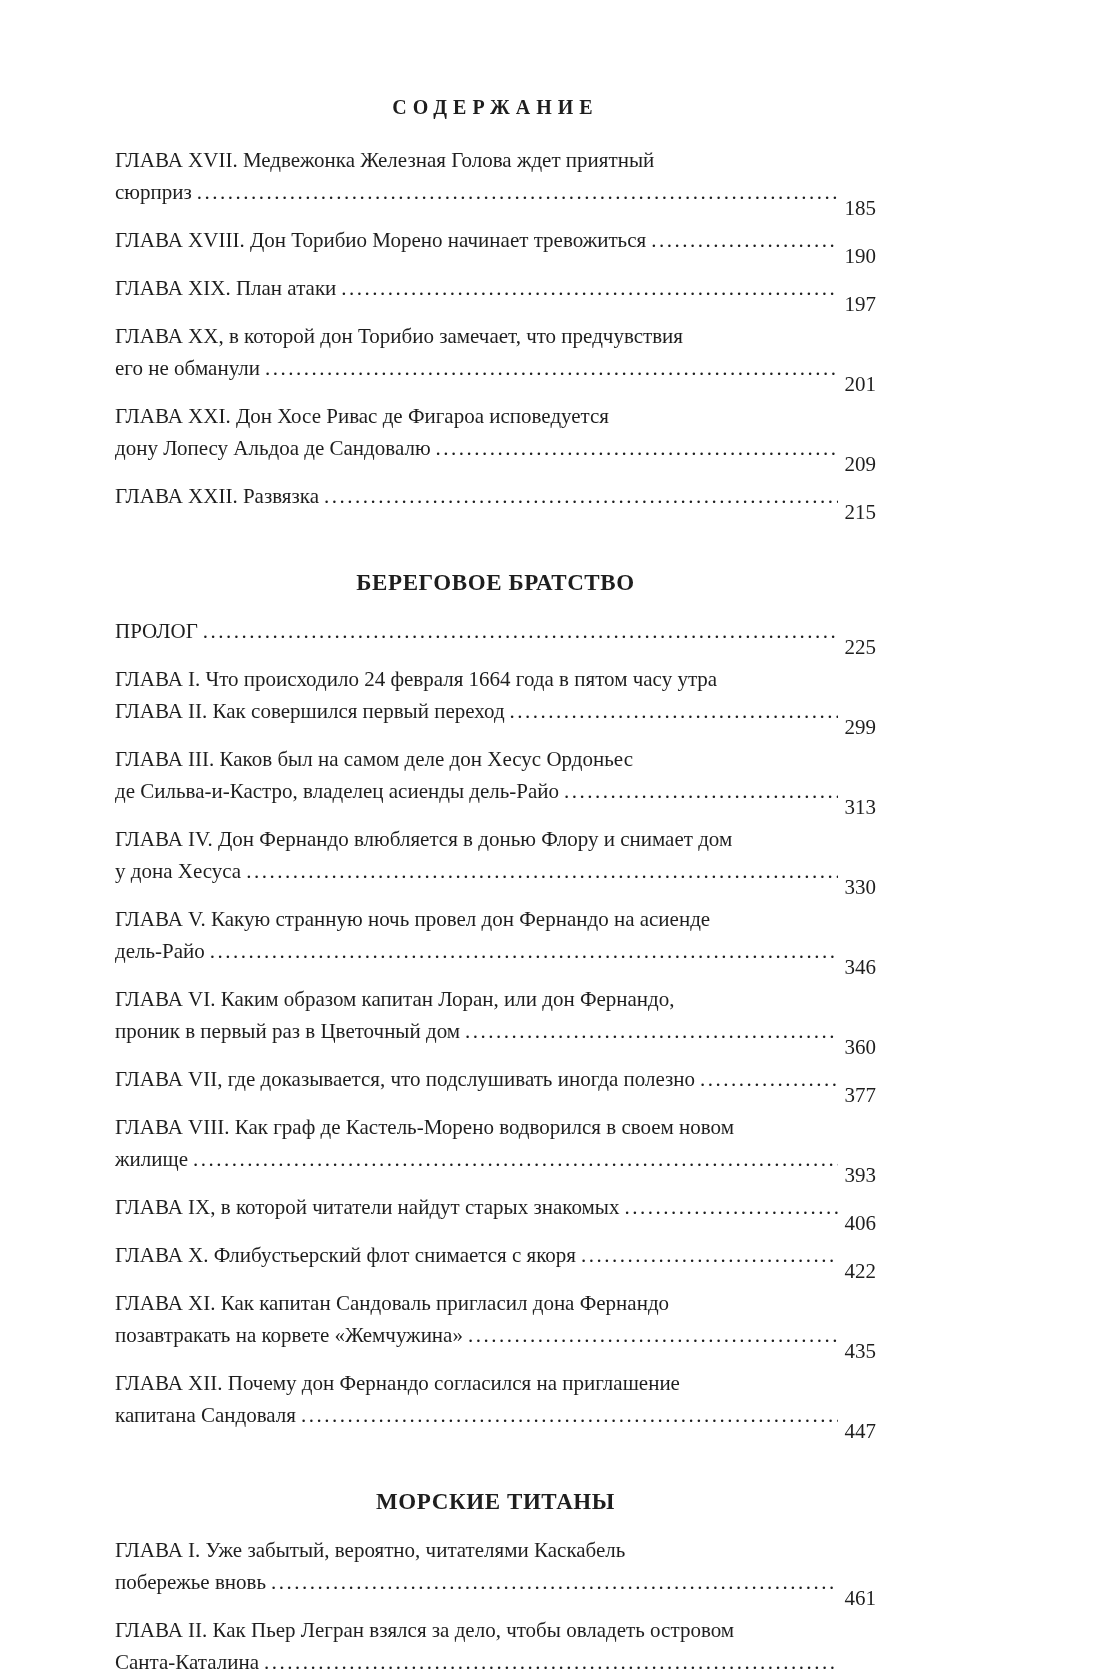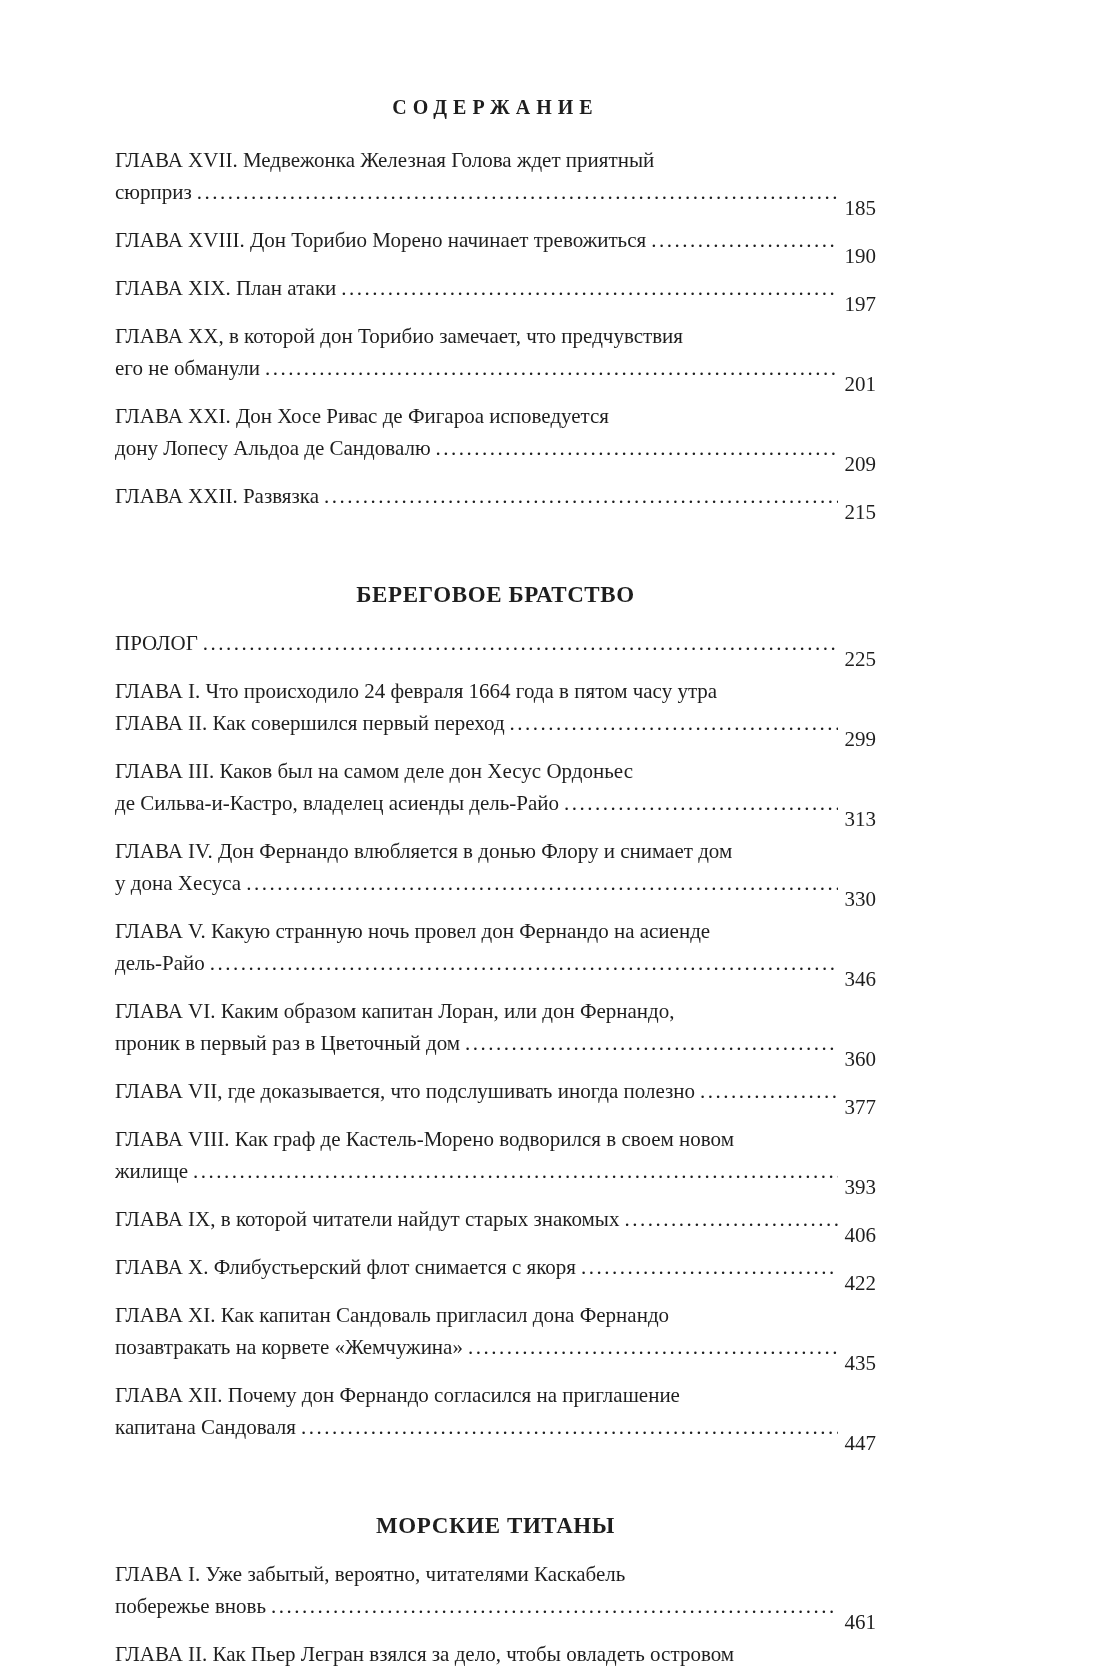"БЕРЕГОВОЕ БРАТСТВО" .section-heading { margin: 52px 0 17px 0 -> 40px 0 17px 0 }
